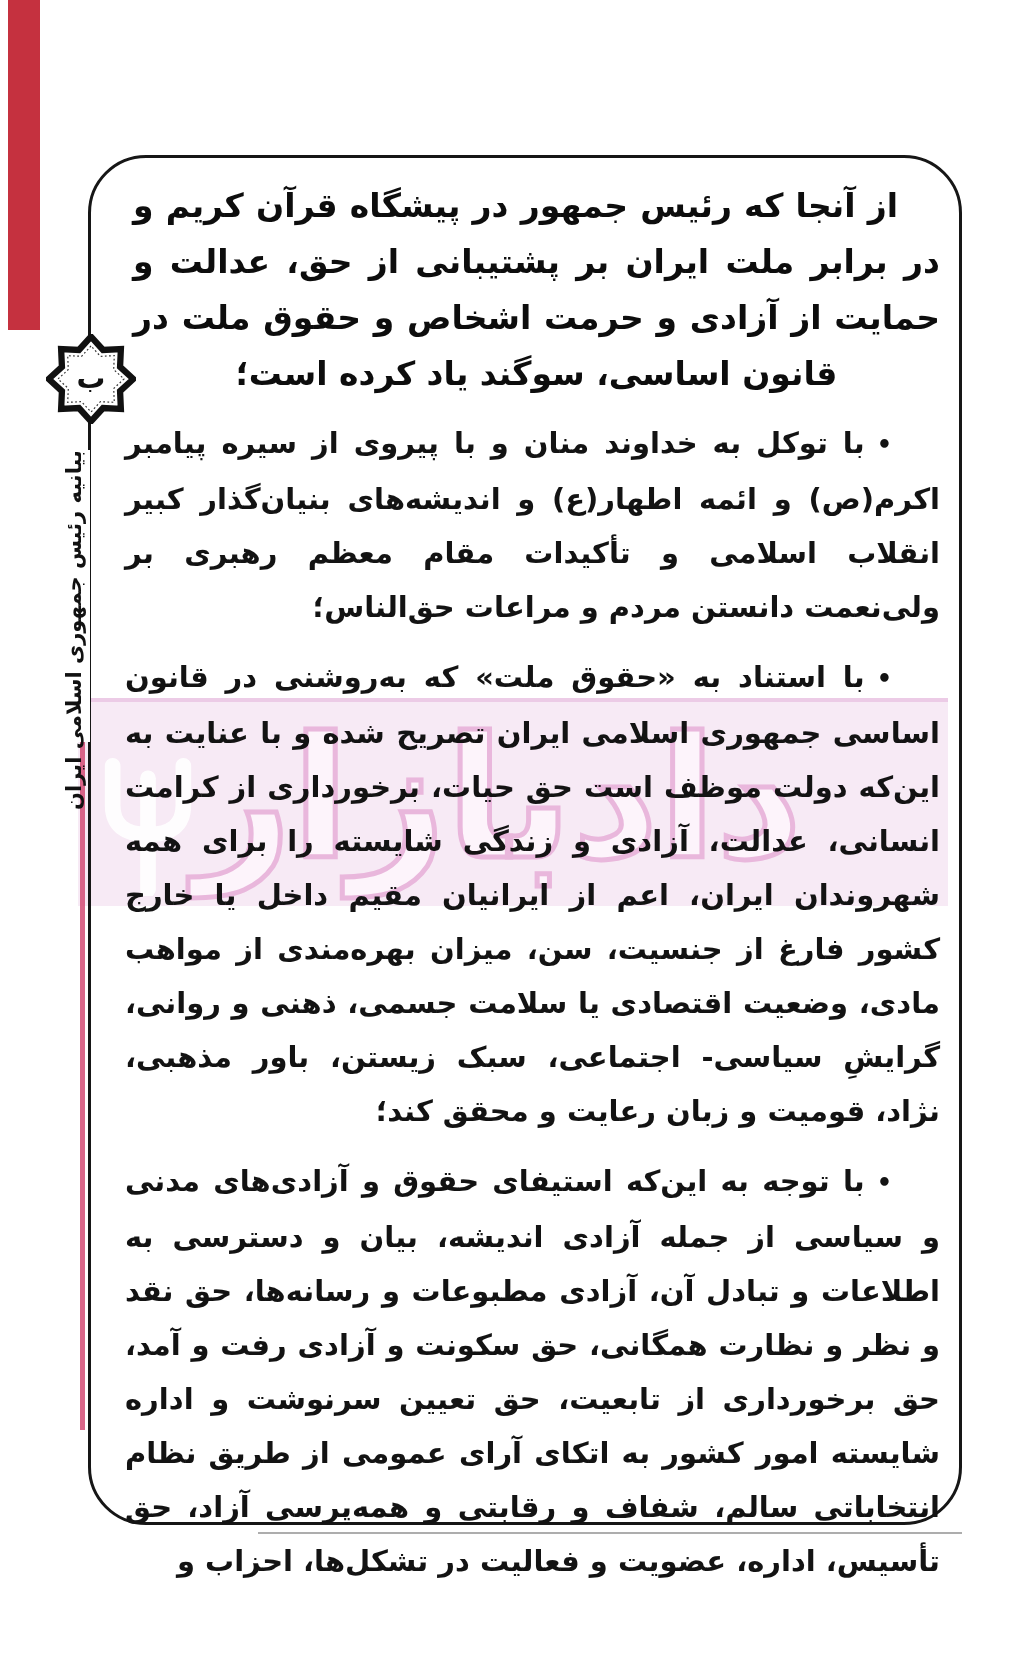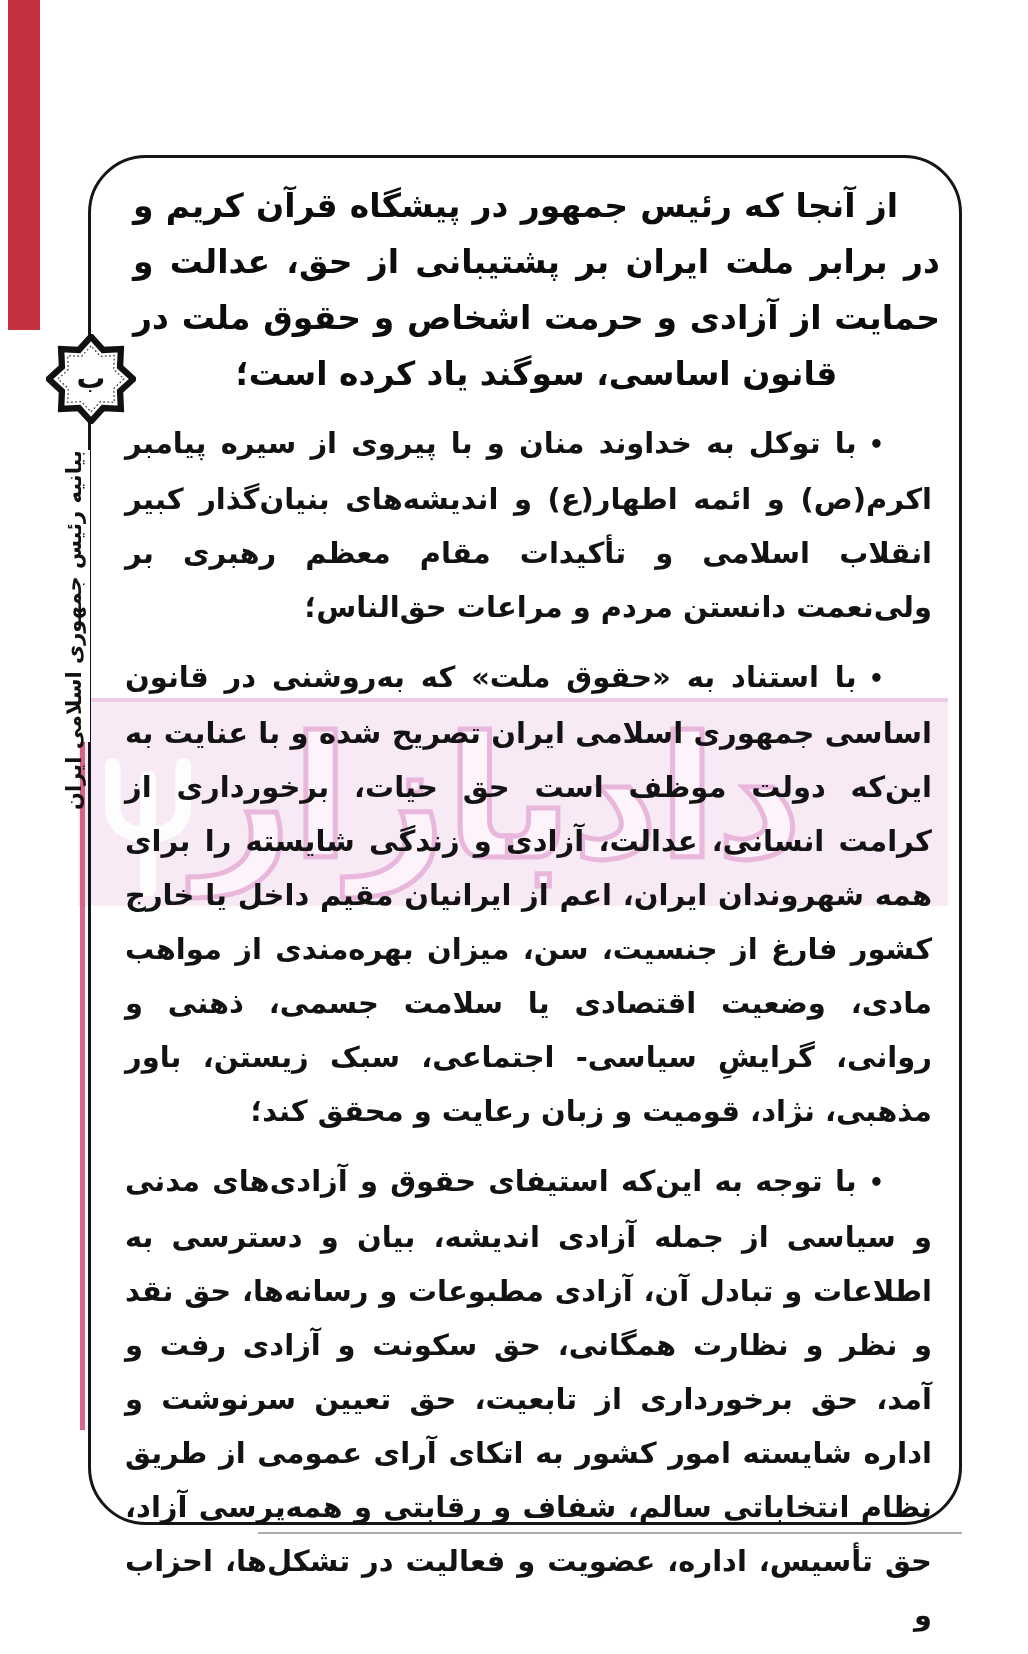"•با توکل به خداوند منان" .para { margin: 0 8px 16px 0 -> 0 0 16px 0 }
